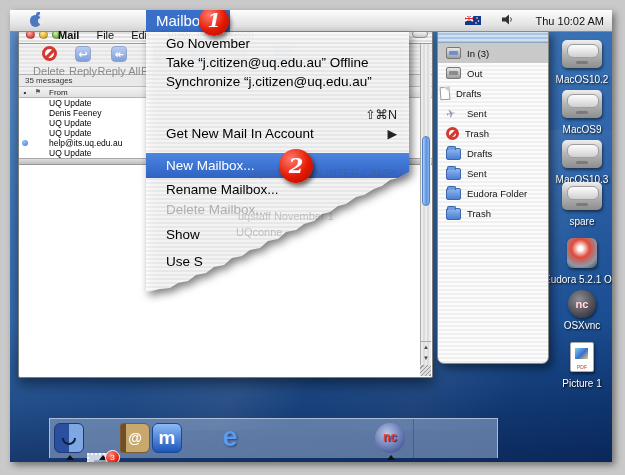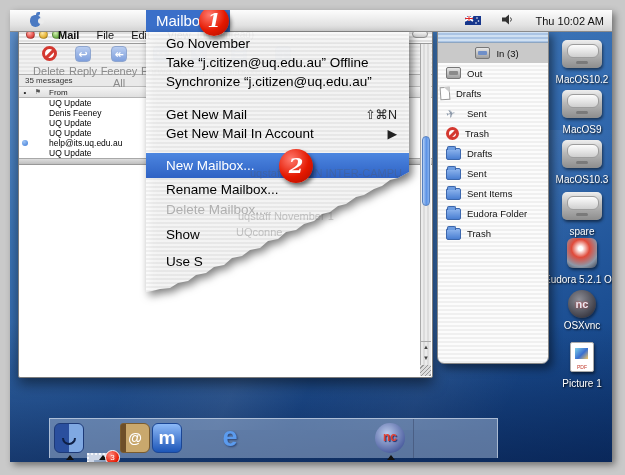"In (3)" .d-item.sel { justify-content: center -> none }
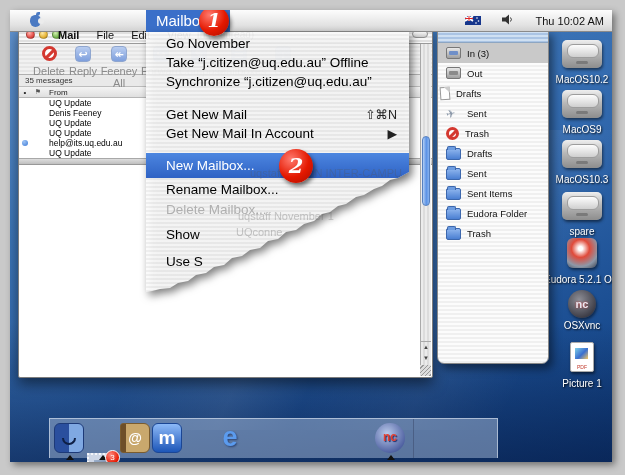"Feeney All" span.tb-label { text: Feeney -> Reply }
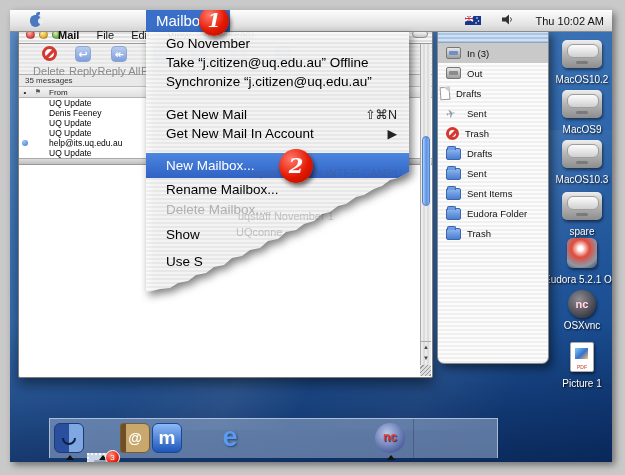"Get New Mail" span { html: <span>Get New Mail</span> -> none }
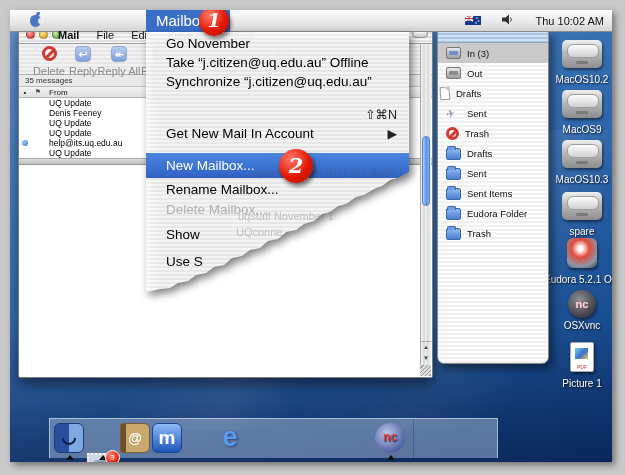"Sent Items" div.d-item { html: <div> <span></span> <span>Sent Items</span> </div> -> none }
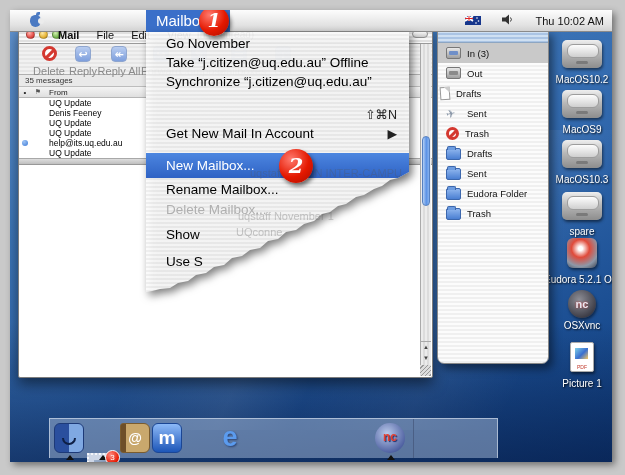"spare" div.desk-item { top: 182px -> 172px }
